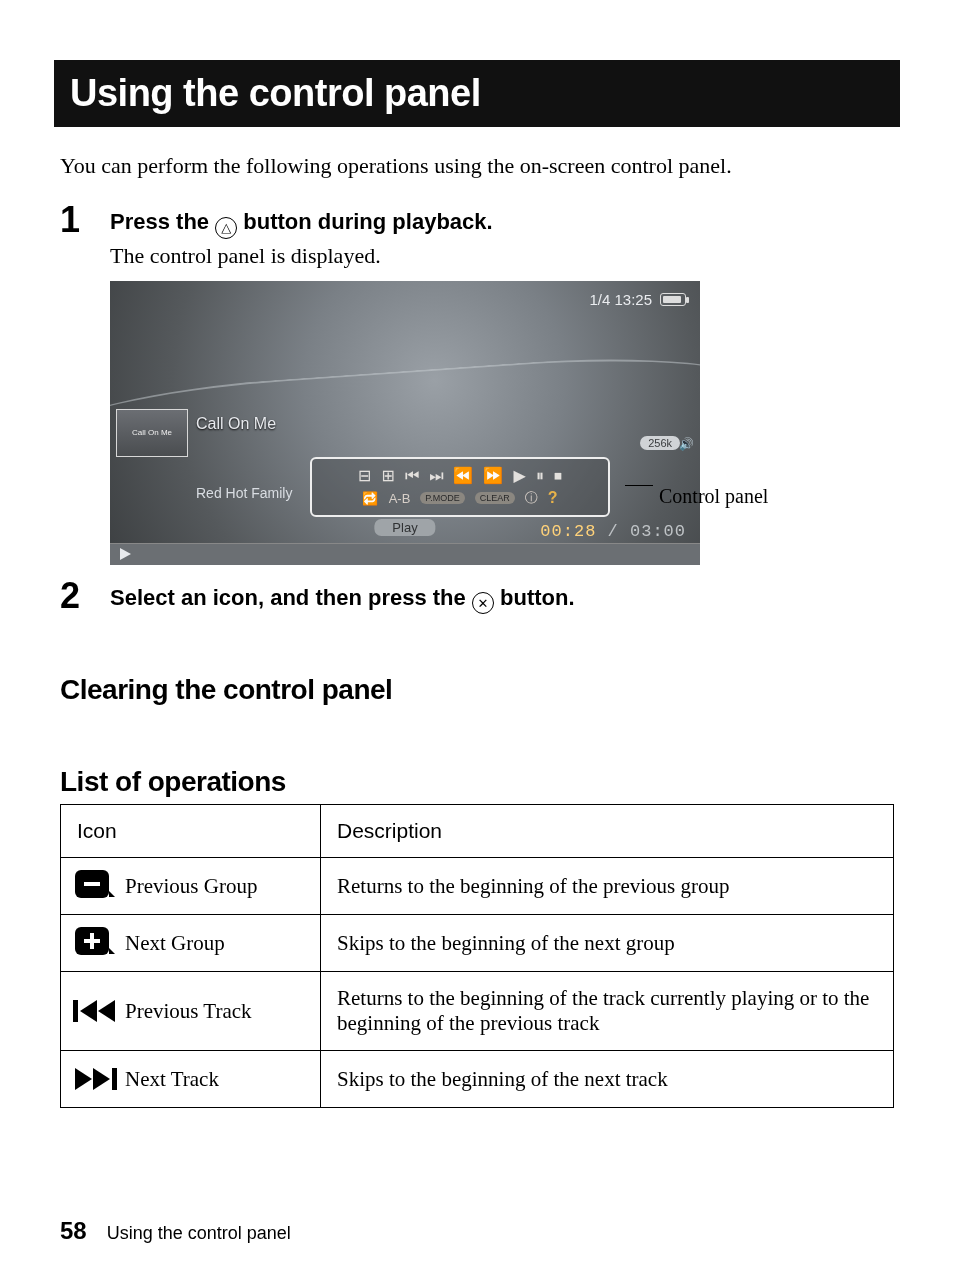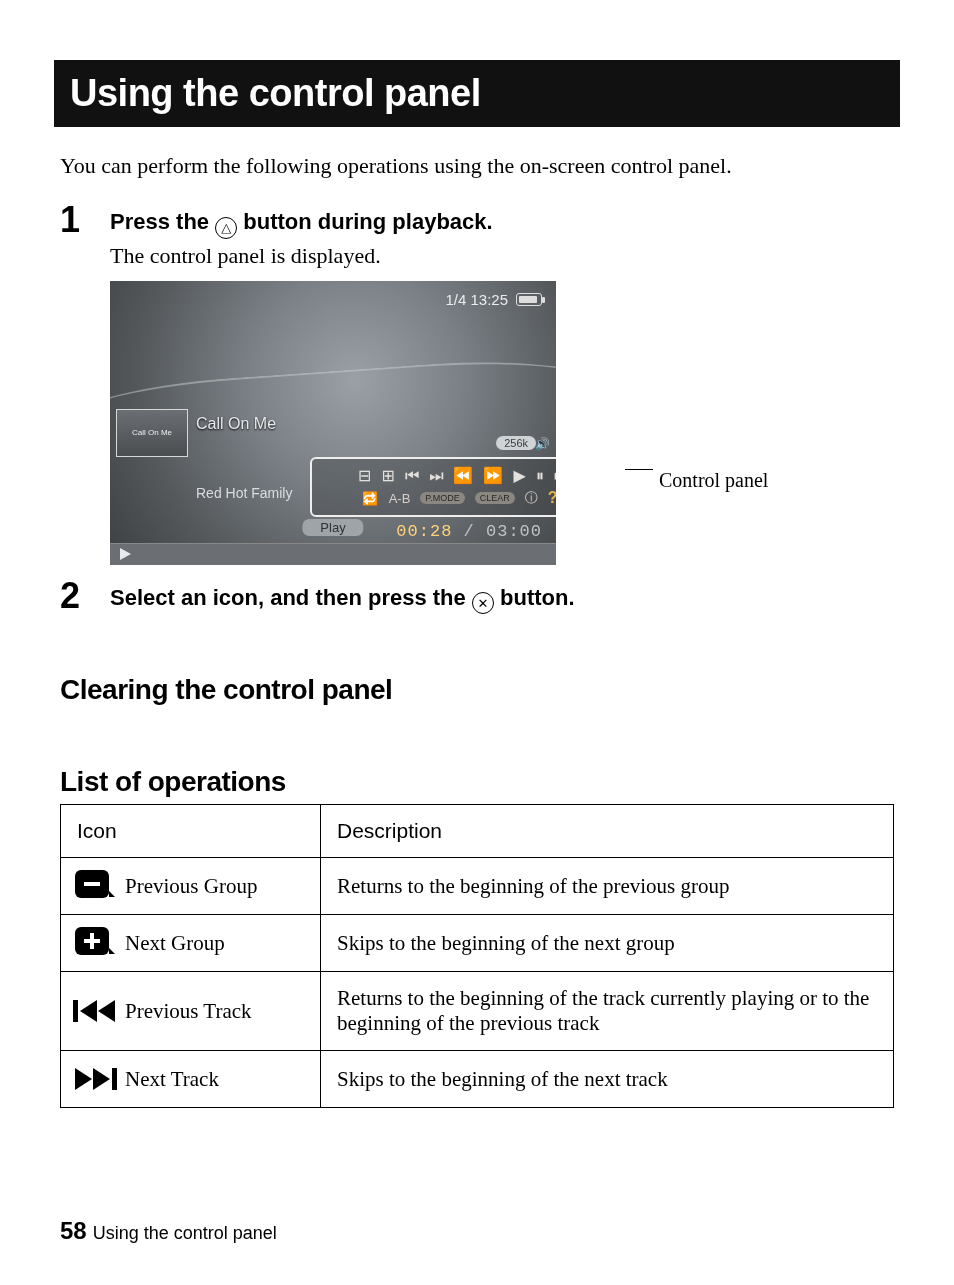"1/4 13:25" .shot { width: 446px -> 590px }
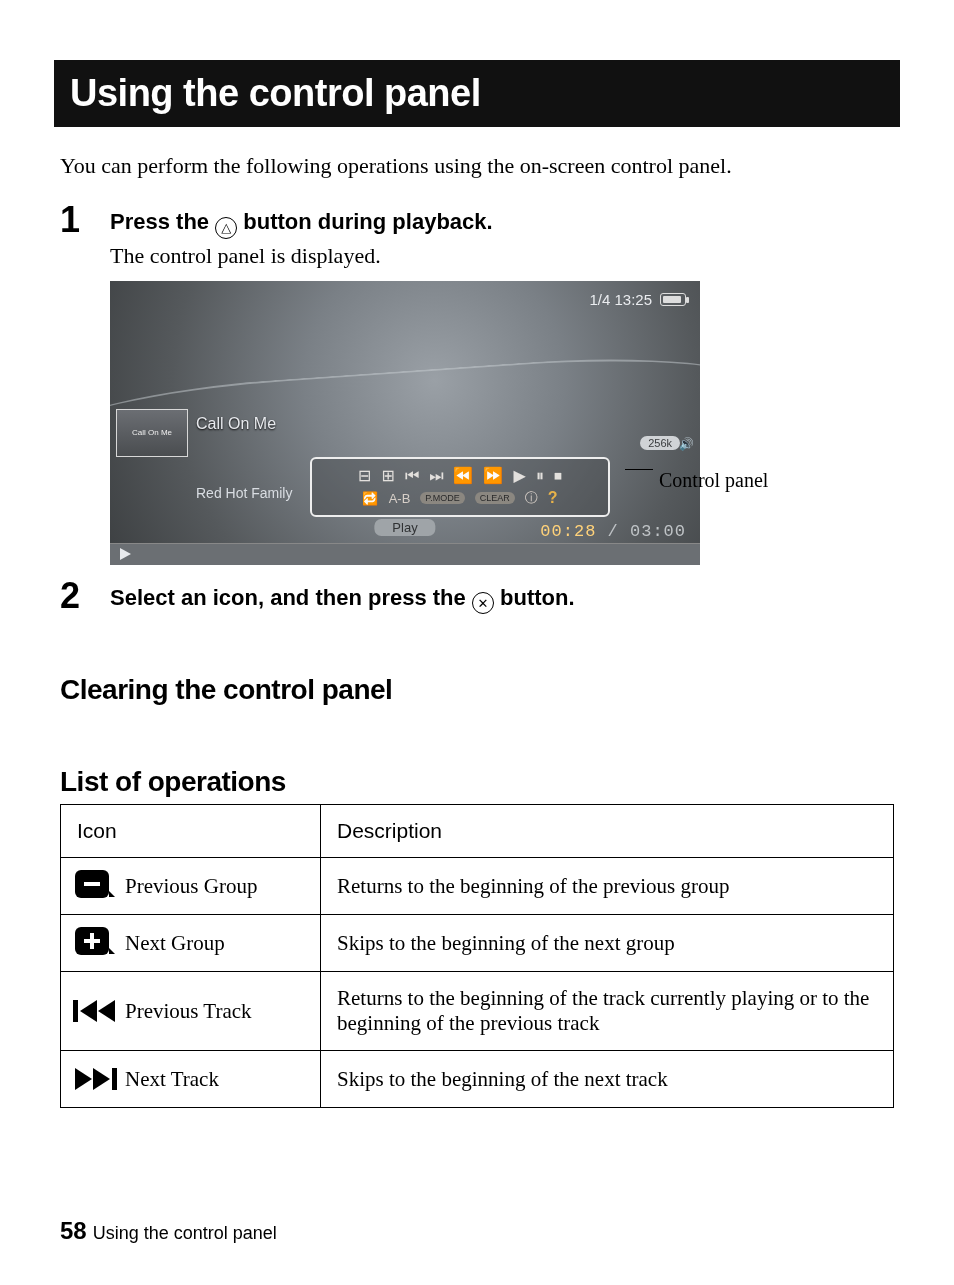"Control panel" .callout { top: 188px -> 204px }
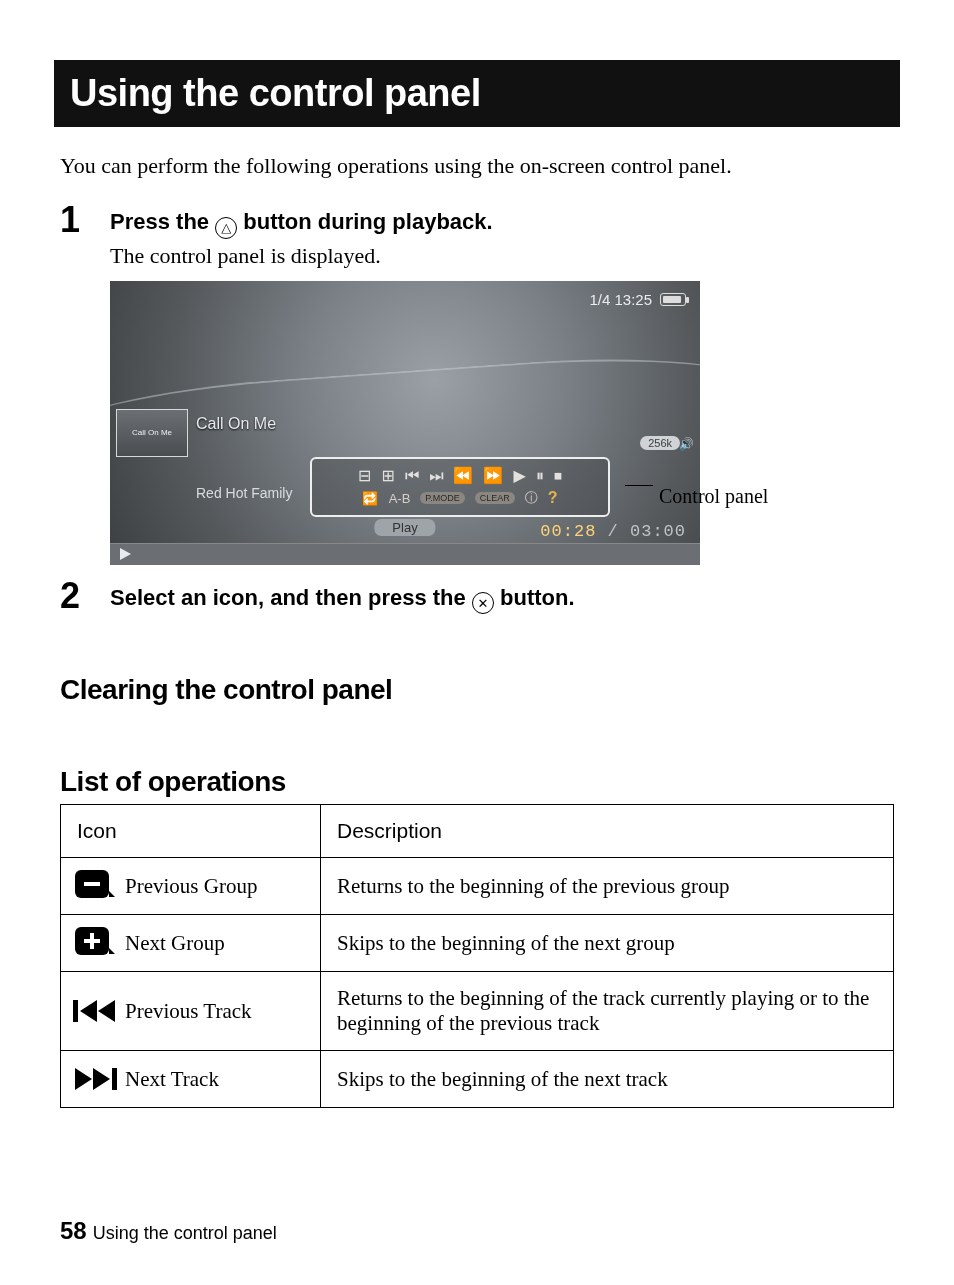"58" .footer { gap: 6px -> 20px }
